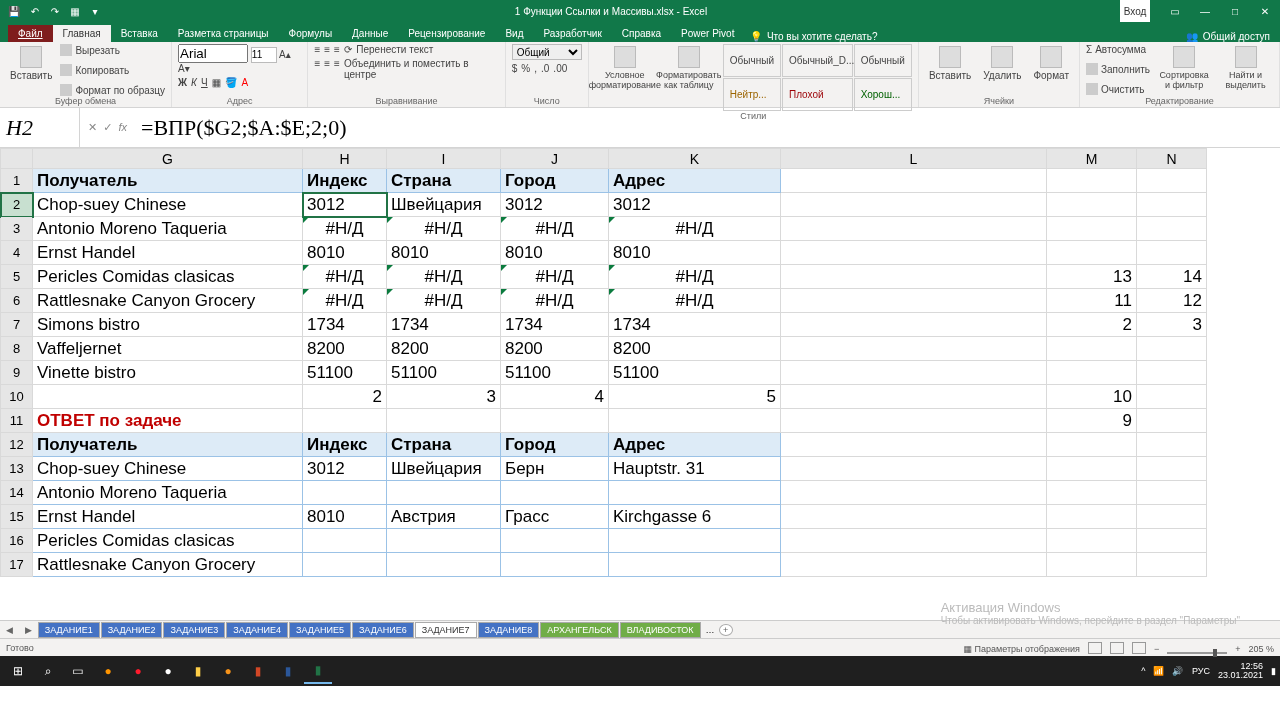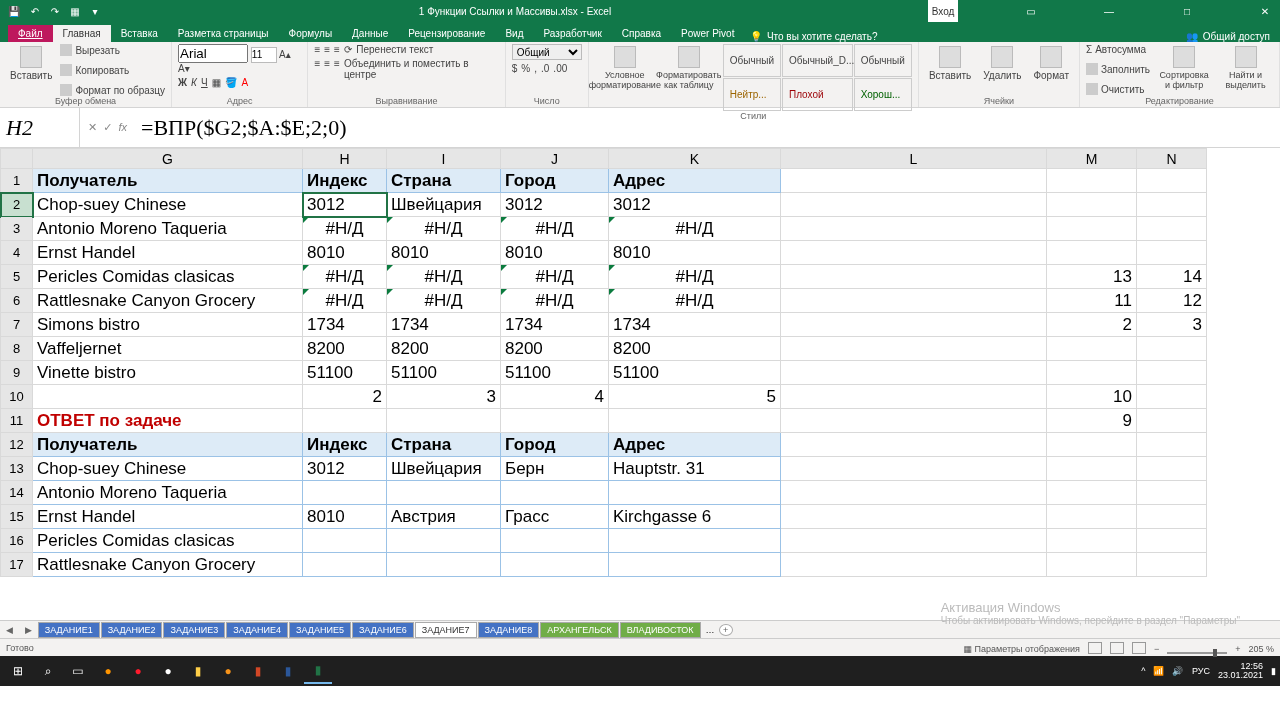"Вход" .titlebar .winctrl { gap: 48px -> none }
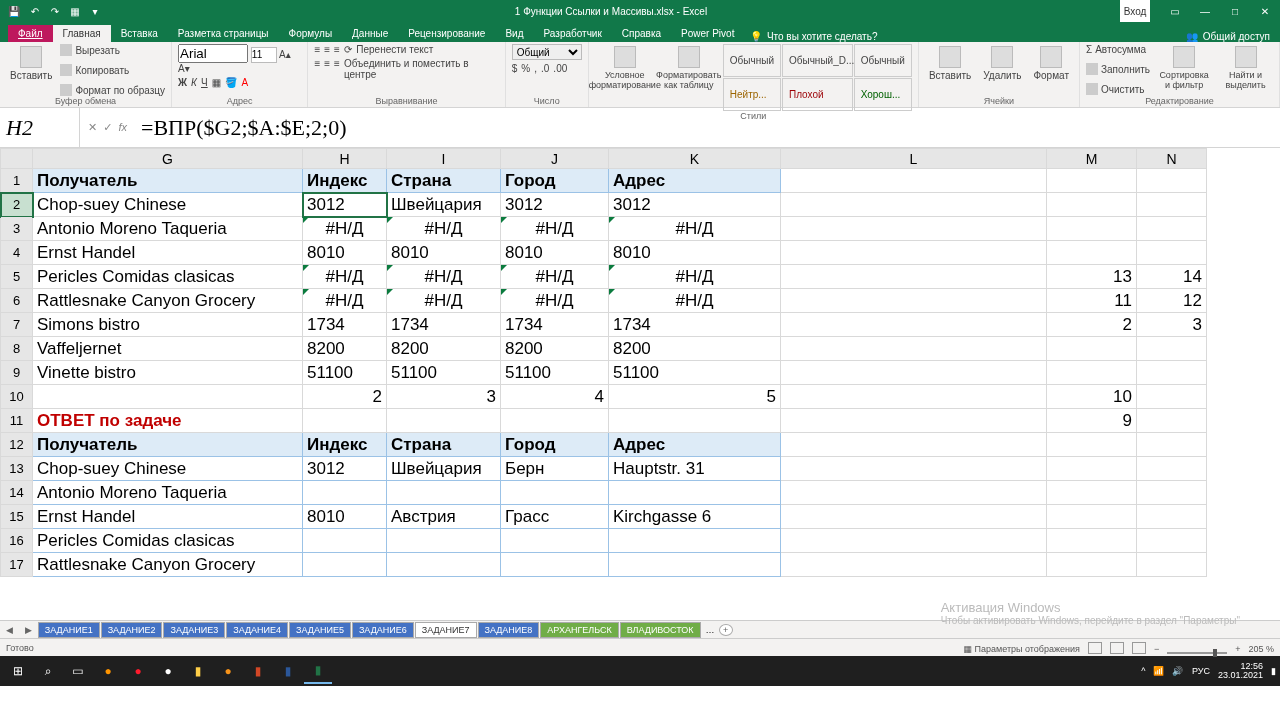"Файл" .ribbontabs .tab.file { background: #be185d -> #7f1d1d }
